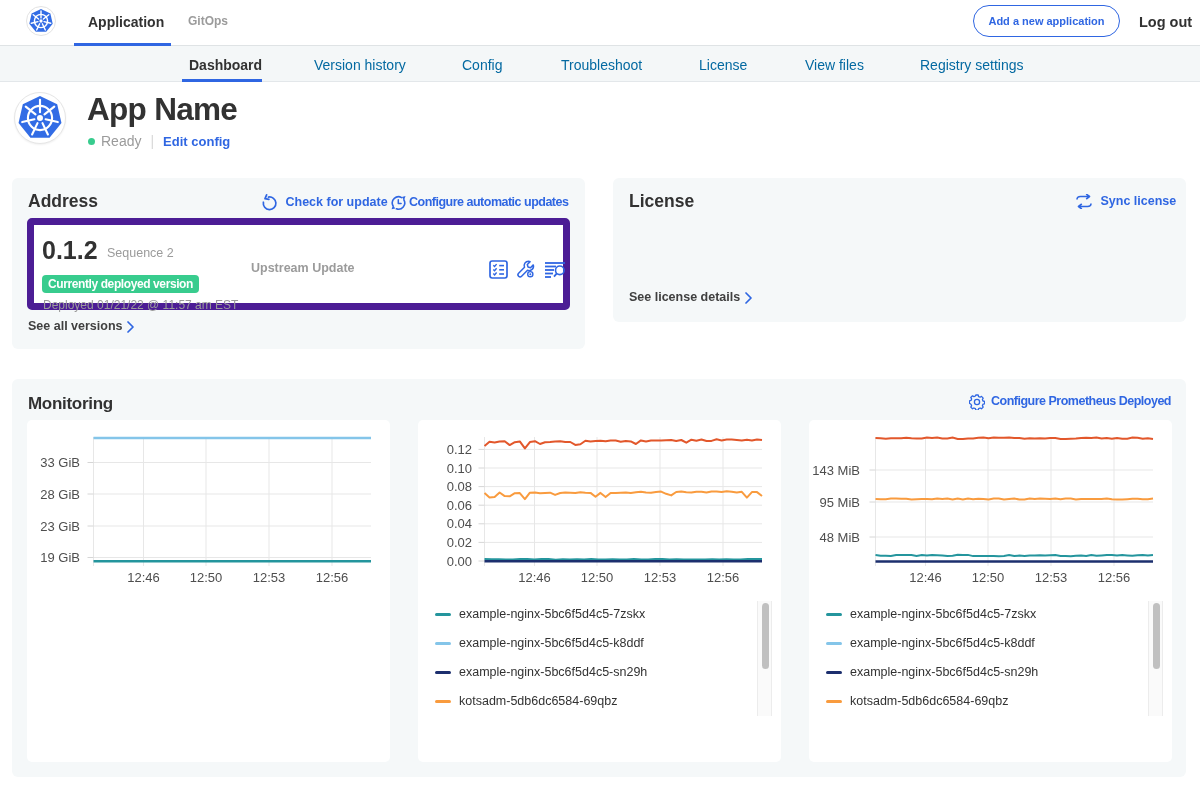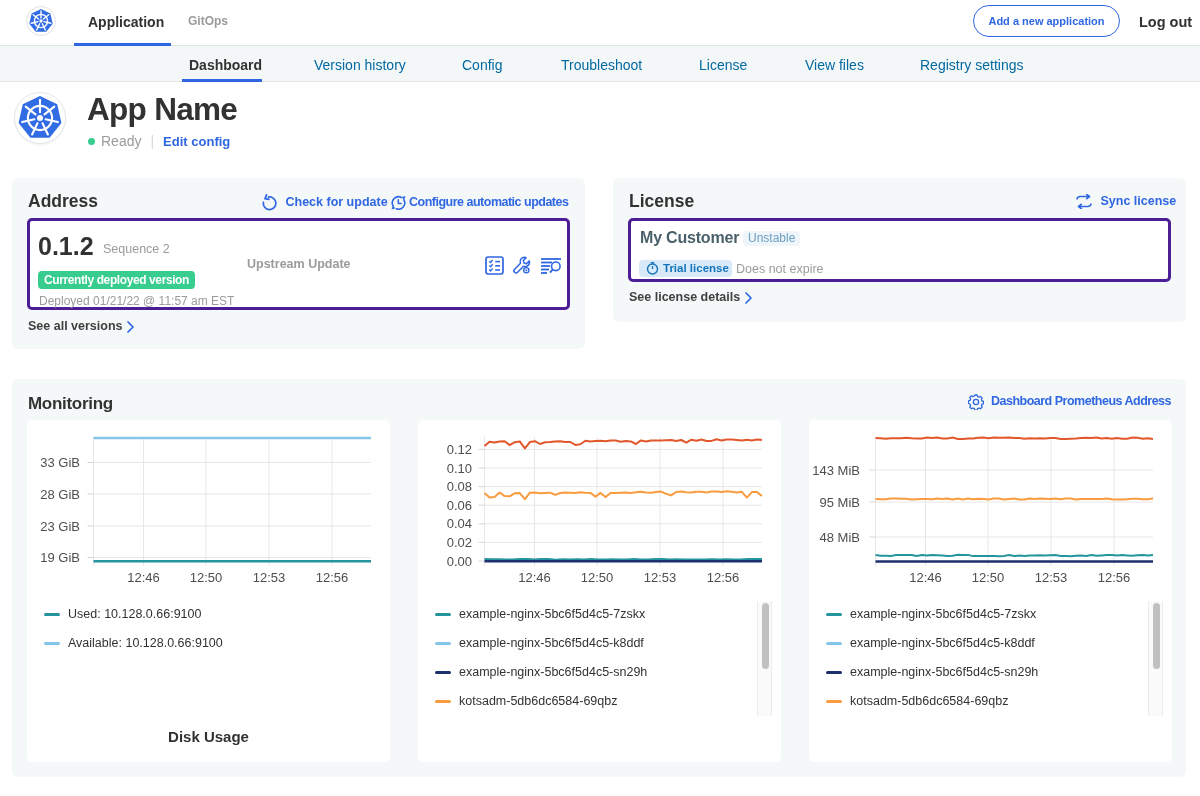"0.1.2" .whitebox { border: 3px solid #4c1d95 -> 7px solid #4c1d95 }
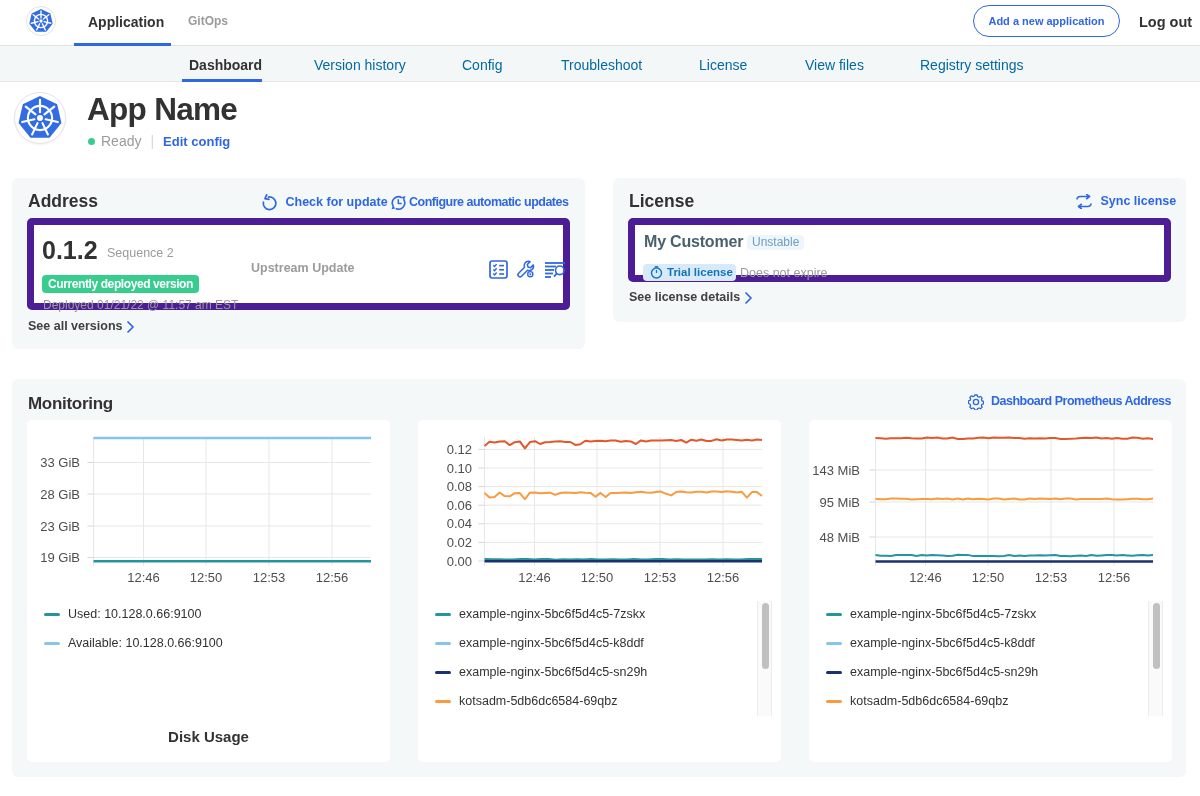"My Customer" div.whitebox { html: <div> <div>My Customer</div> <div>Unstable</div> <div><svg> <circle></circle> <line></line> <line></line> </svg>Trial license</div> <div>Does not expire</div> </div> -> none }
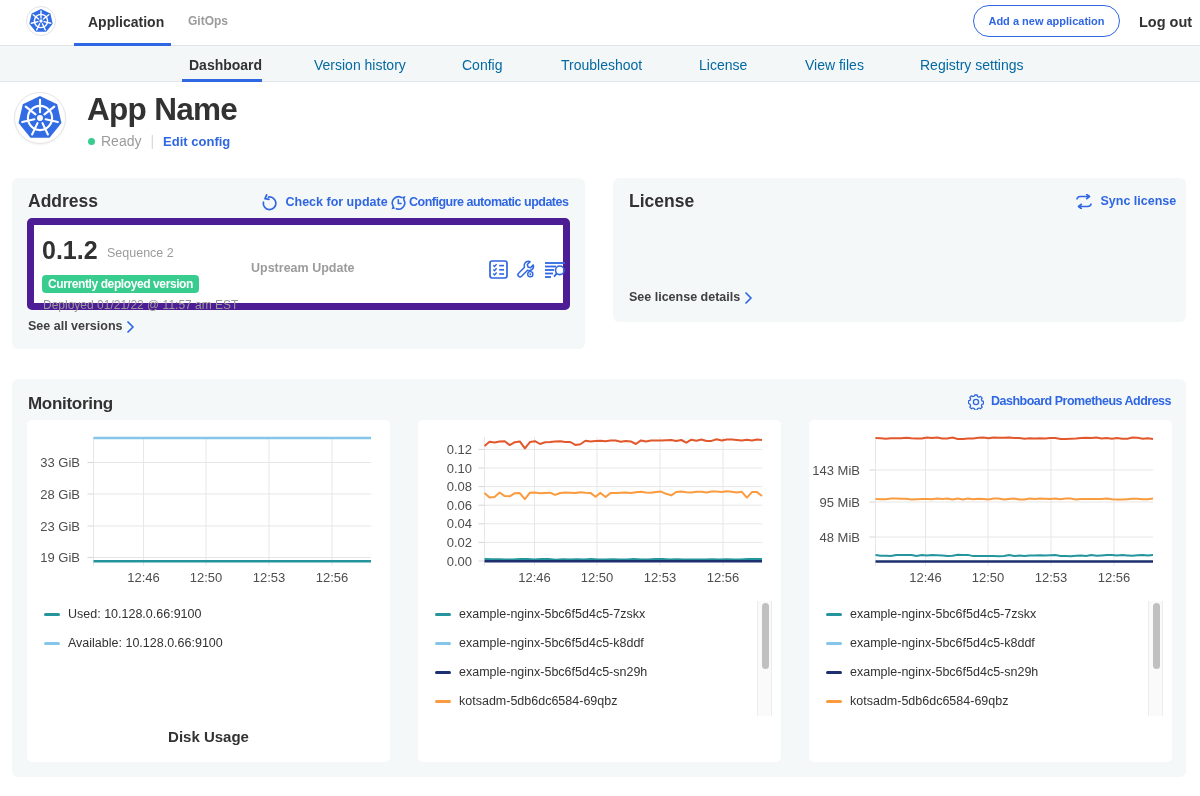"Dashboard Prometheus Address" span { text: Dashboard Prometheus Address -> Configure Prometheus Deployed }
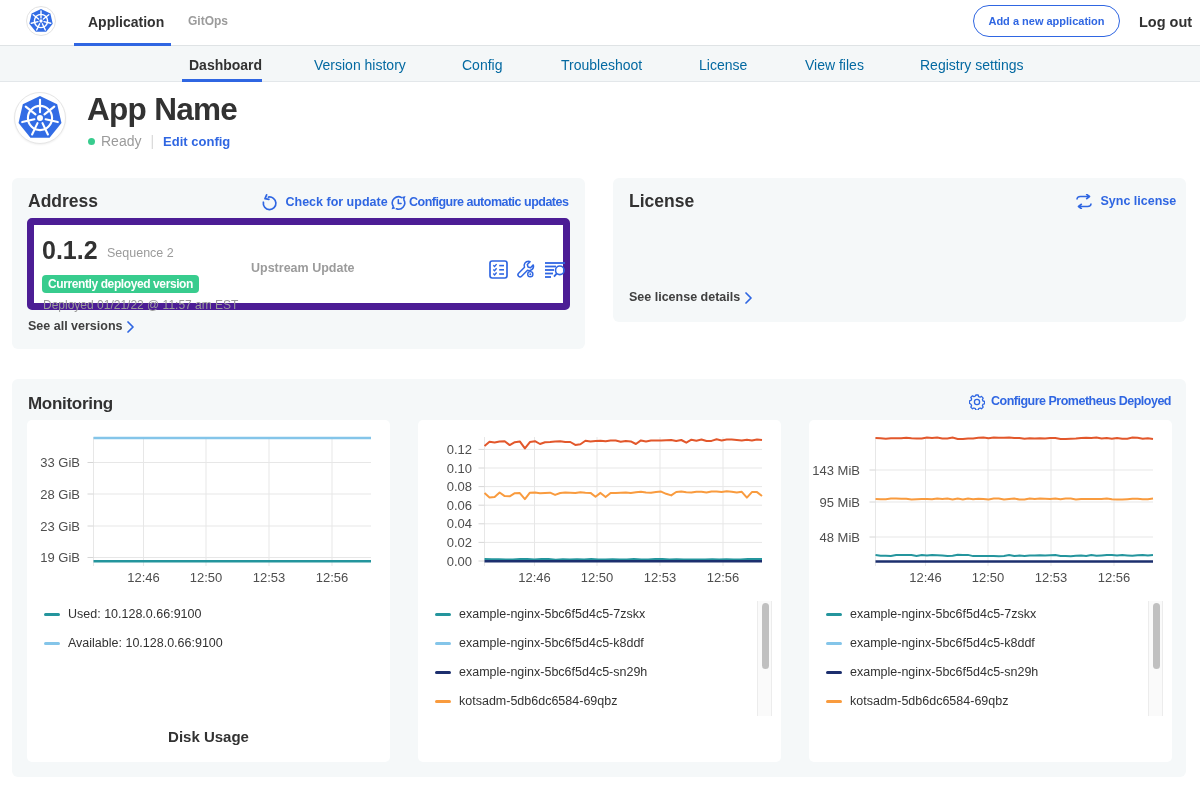"Used: 10.128.0.66:9100" div.legend { html: <div> <div> <span></span> <span>Used: 10.128.0.66:9100</span> </div> <div> <span></span> <span>Available: 10.128.0.66:9100</span> </div> </div> -> none }
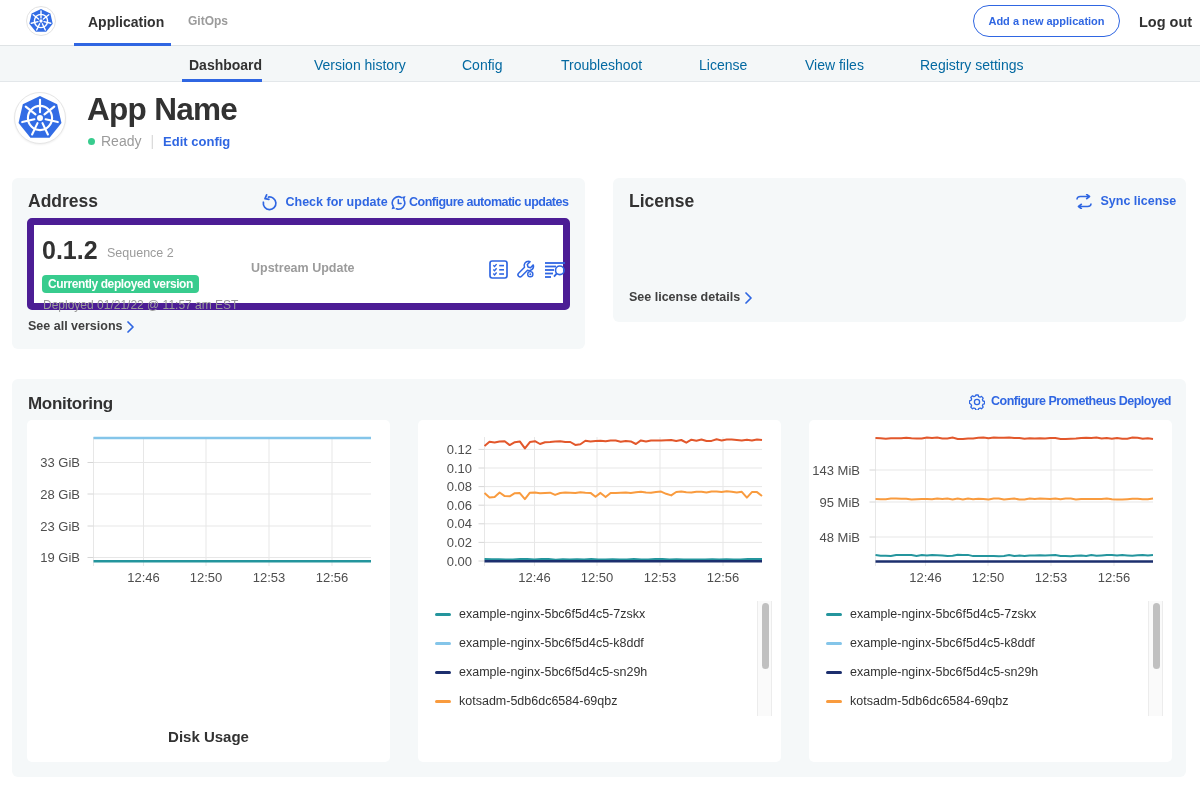"Disk Usage" div.ctitle { html: <div>Disk Usage</div> -> none }
